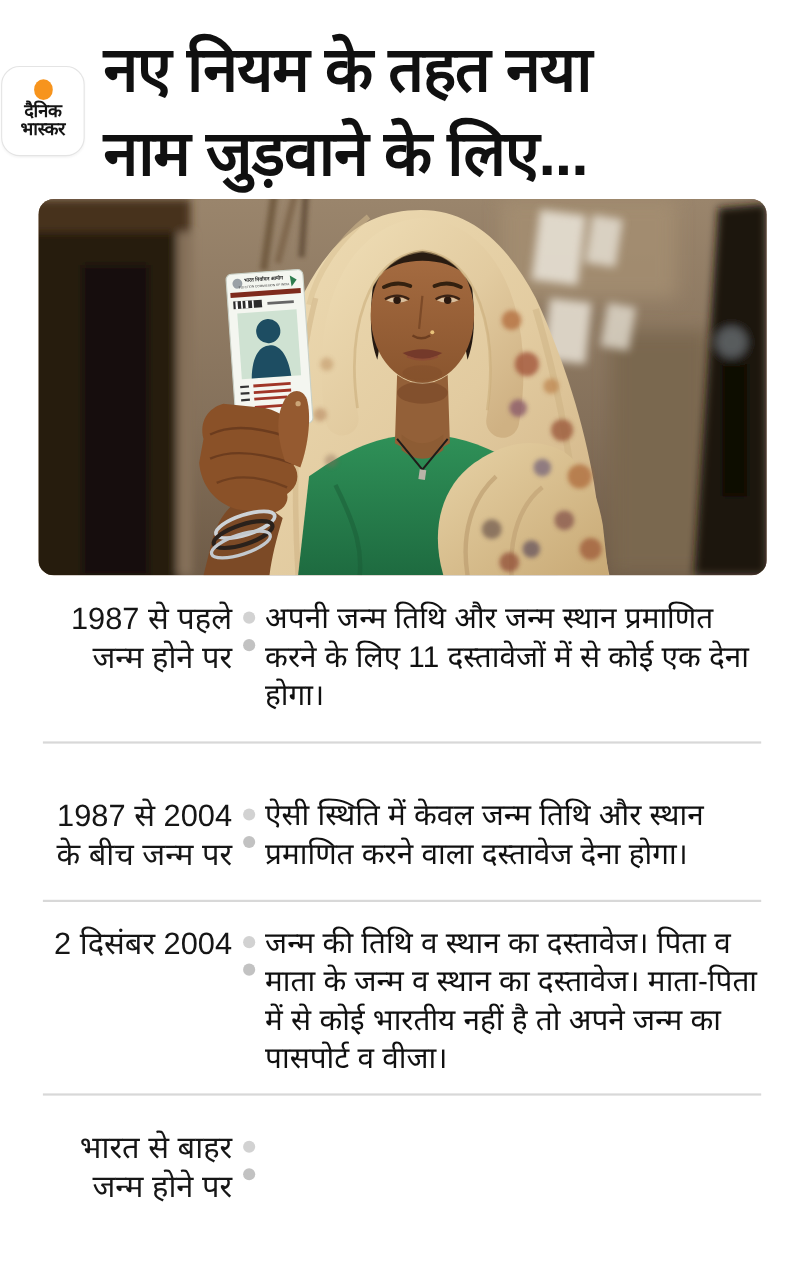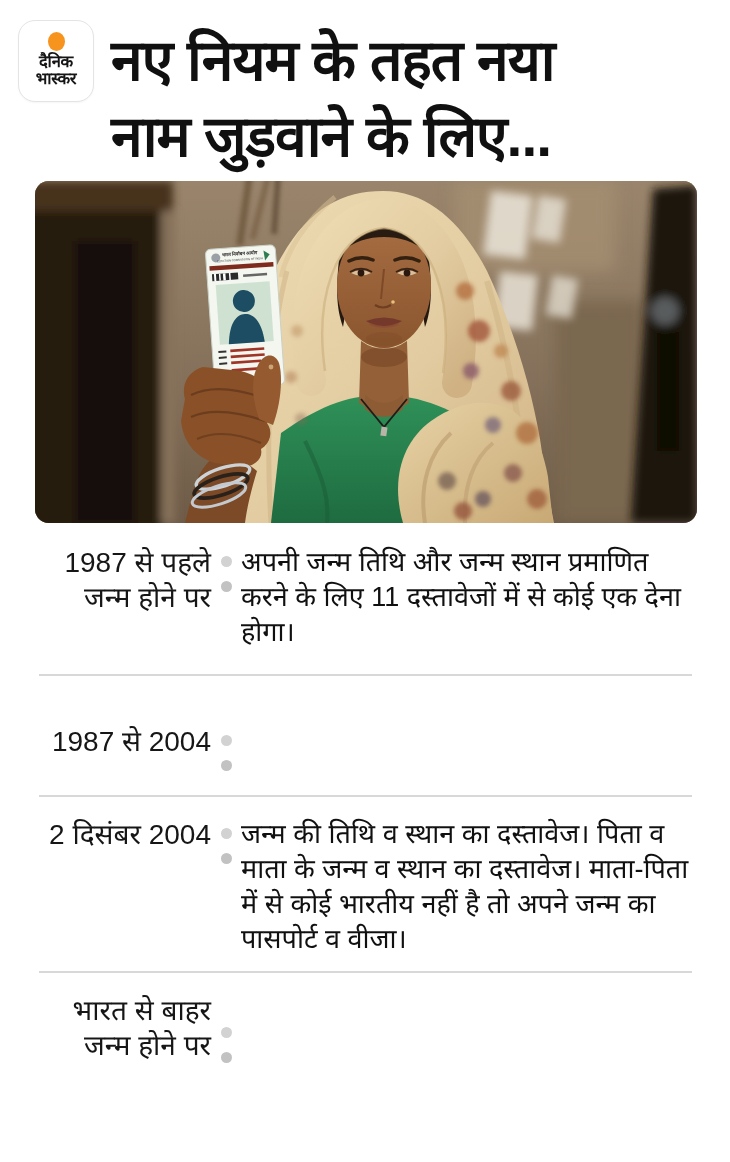"दैनिक" .header { align-items: flex-start -> center; padding: 20px 14px 0 18px -> 20px 14px 0 1px }
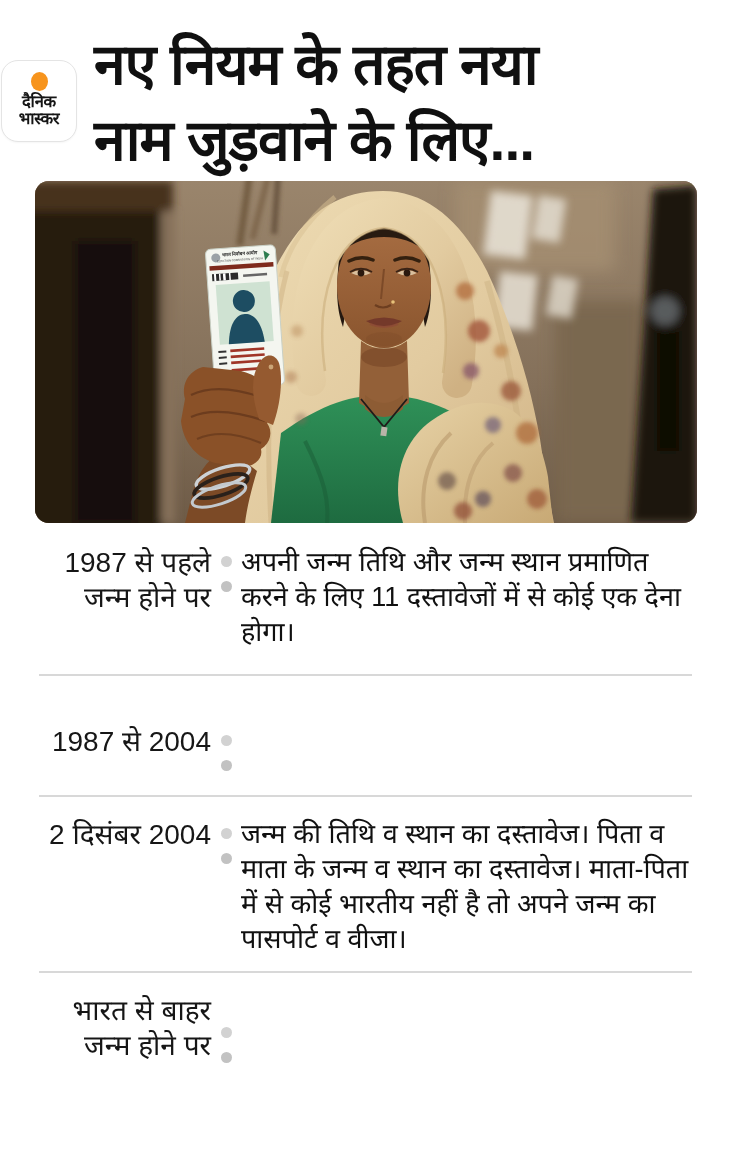"ऐसी स्थिति में केवल जन्म" p.desc { html: none -> <p>ऐसी स्थिति में केवल जन्म तिथि और स्थान प्रमाणित करने वाला दस्तावेज देना होगा।</p> }
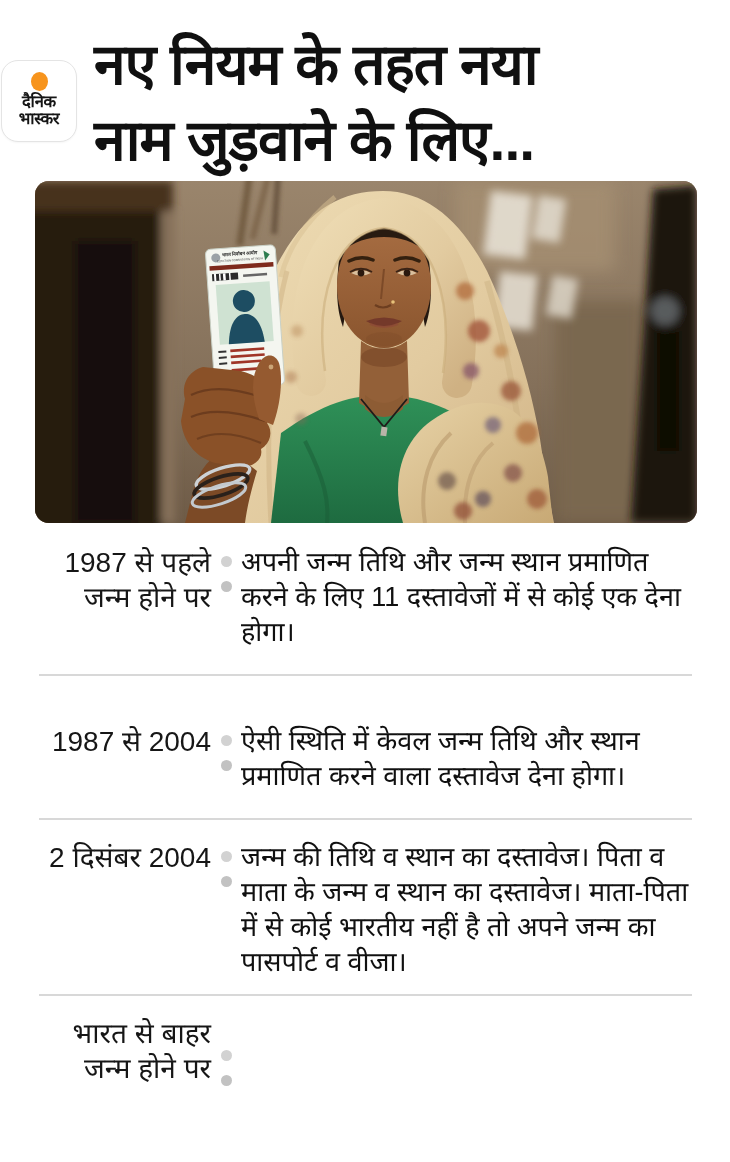"के बीच जन्म पर" div { html: none -> <div>के बीच जन्म पर</div> }
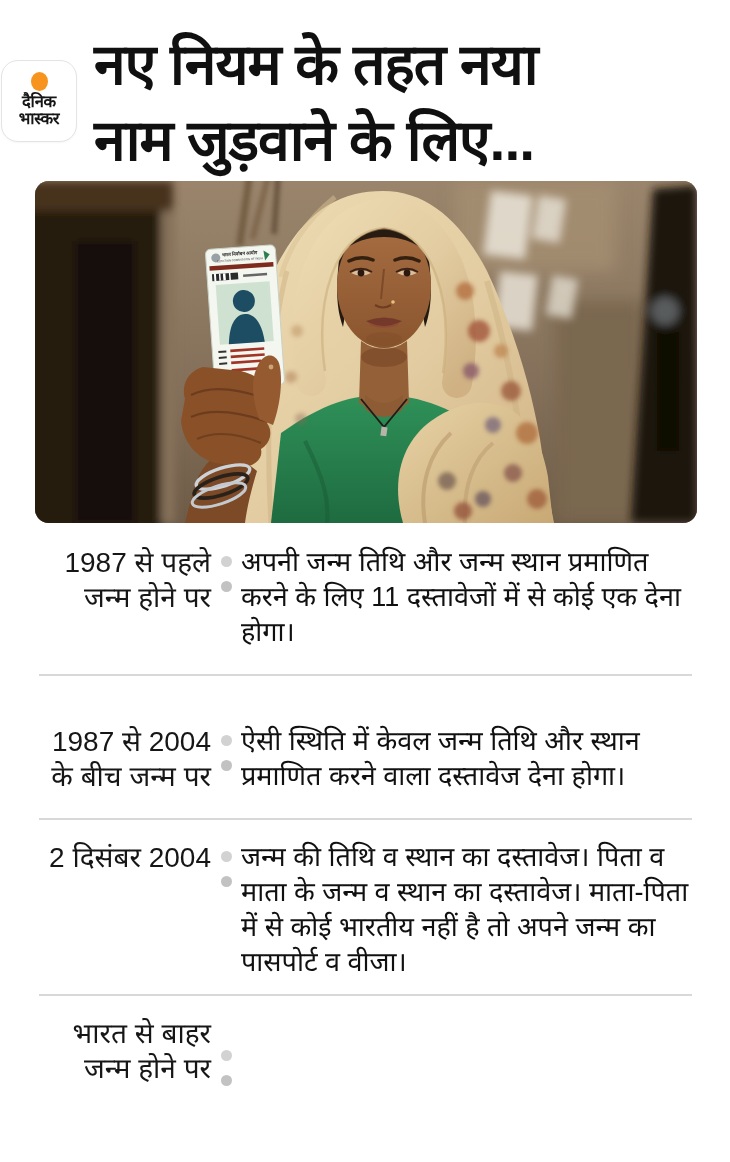"भारत से बाहर" .sec-4 { align-items: flex-end -> none; padding: 20px 0 0 -> 30px 0 0 }
